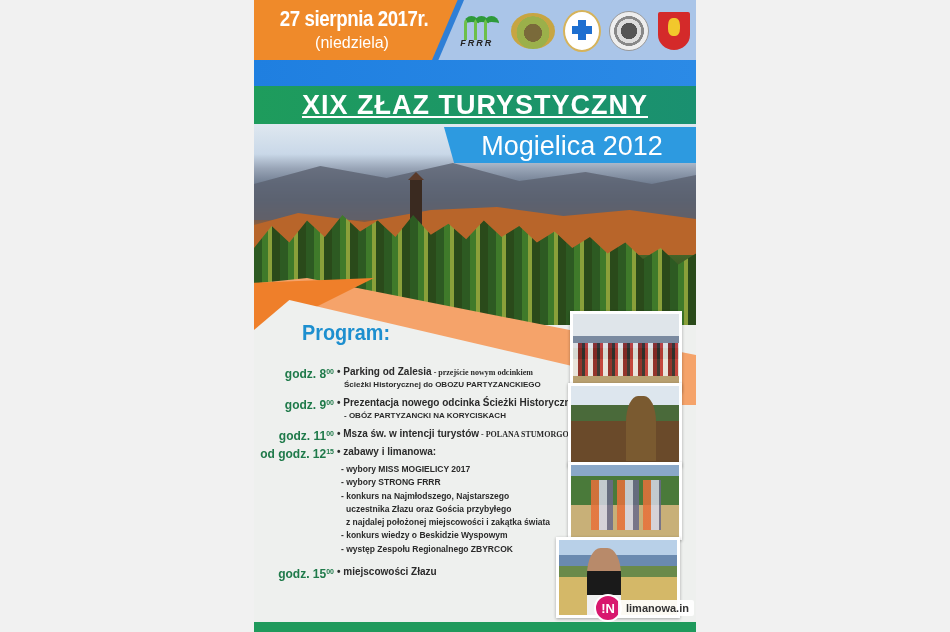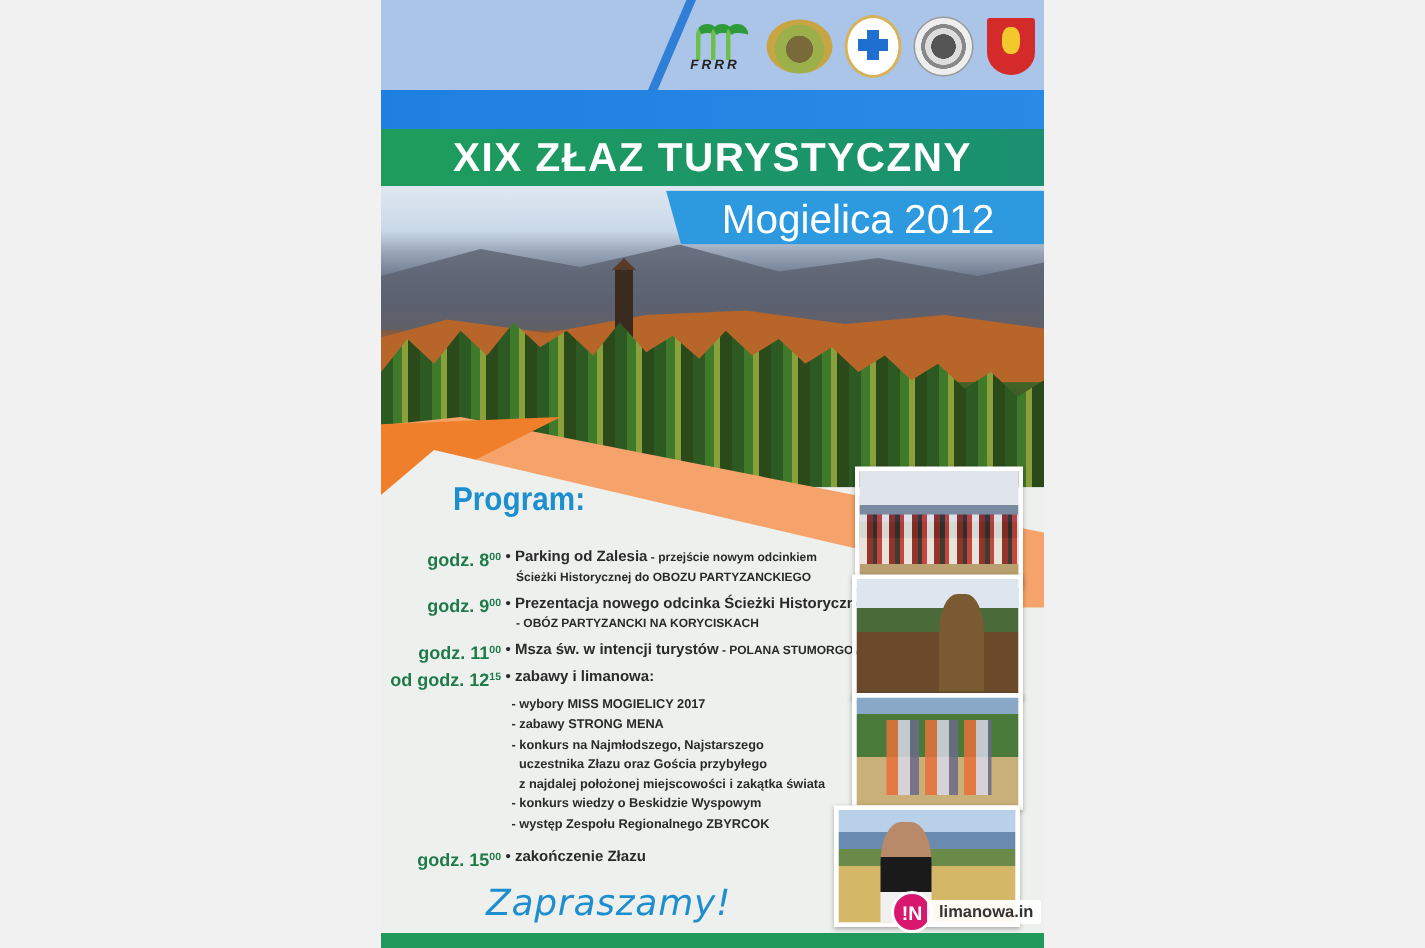"27 sierpnia 2017r." div.hdr-date { html: none -> <div> <div>27 sierpnia 2017r.</div> <div>(niedziela)</div> </div> }
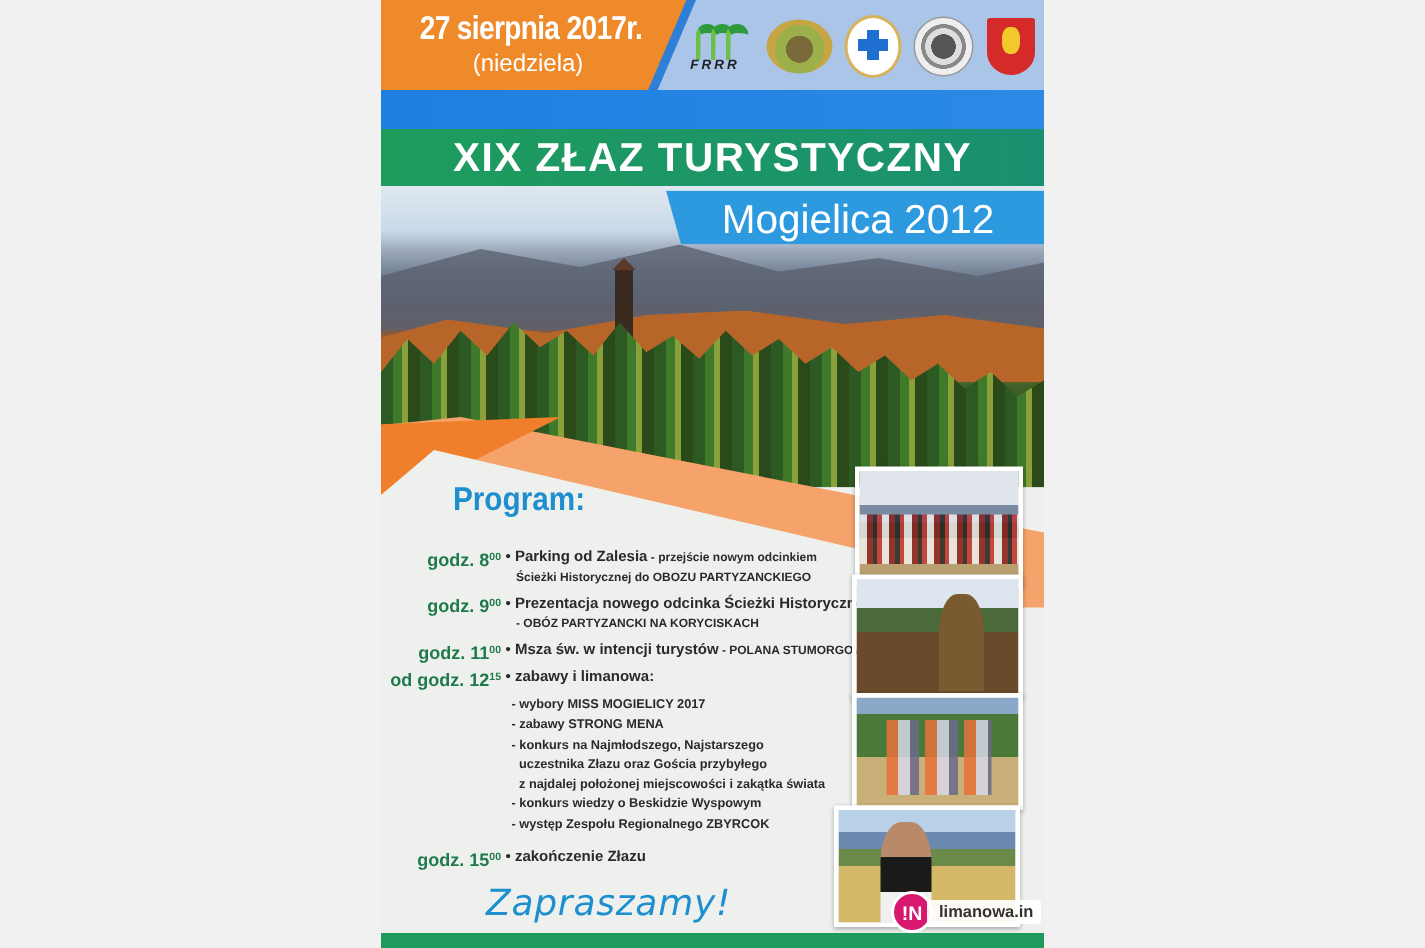"XIX ZŁAZ TURYSTYCZNY" .title { text-decoration: none -> underline }
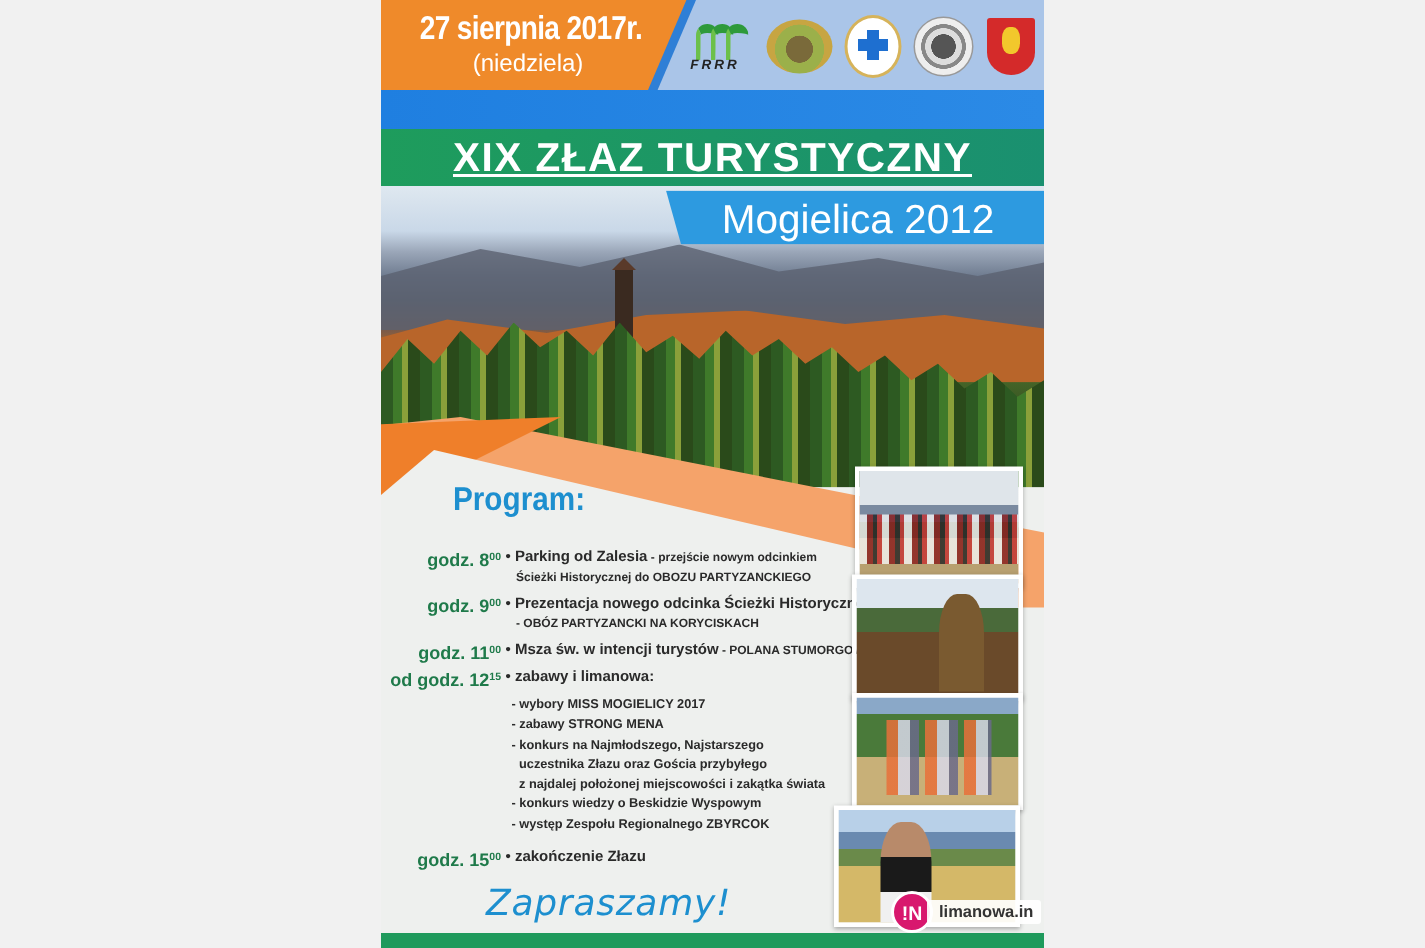"- przejście nowym odcinkiem" .desc .small { font-family: none -> Liberation Serif, serif }
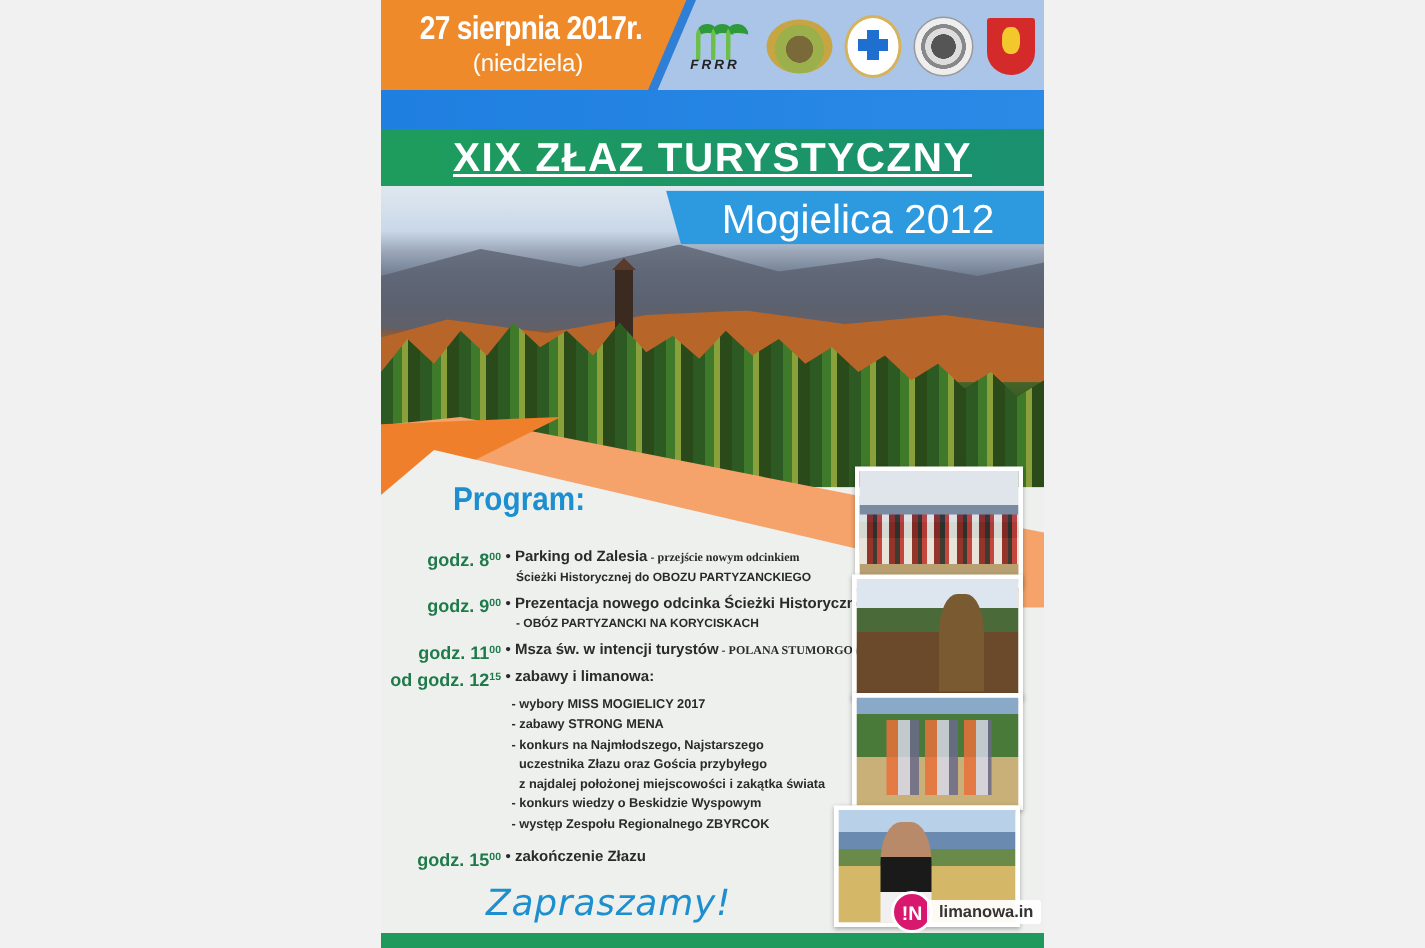"- zabawy STRONG MENA" div.sub-item { text: zabawy STRONG MENA -> wybory STRONG FRRR }
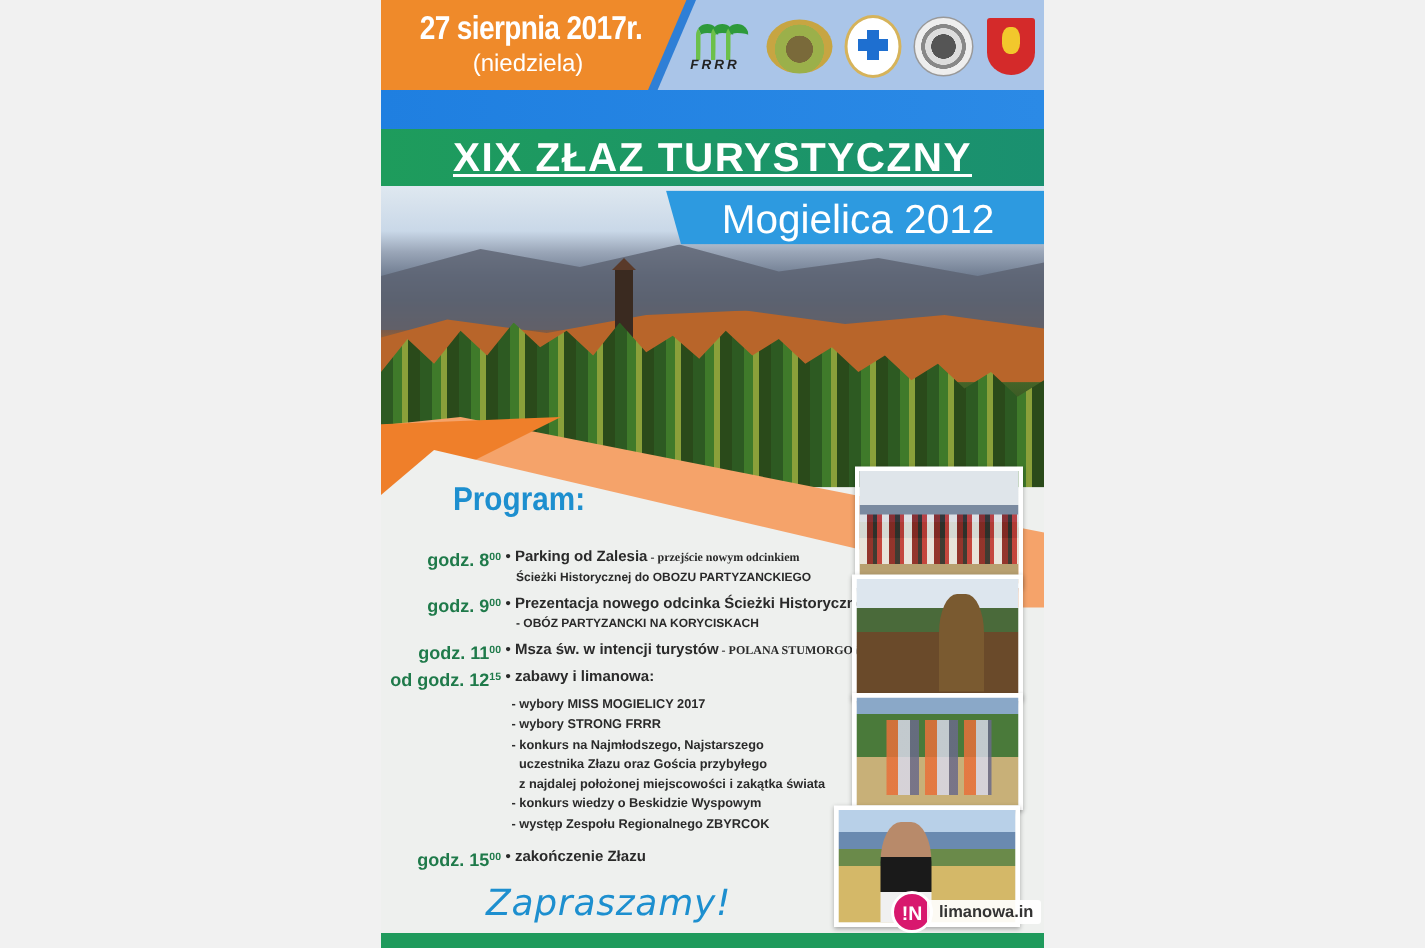"• zakończenie Złazu" span.big { text: zakończenie -> miejscowości }
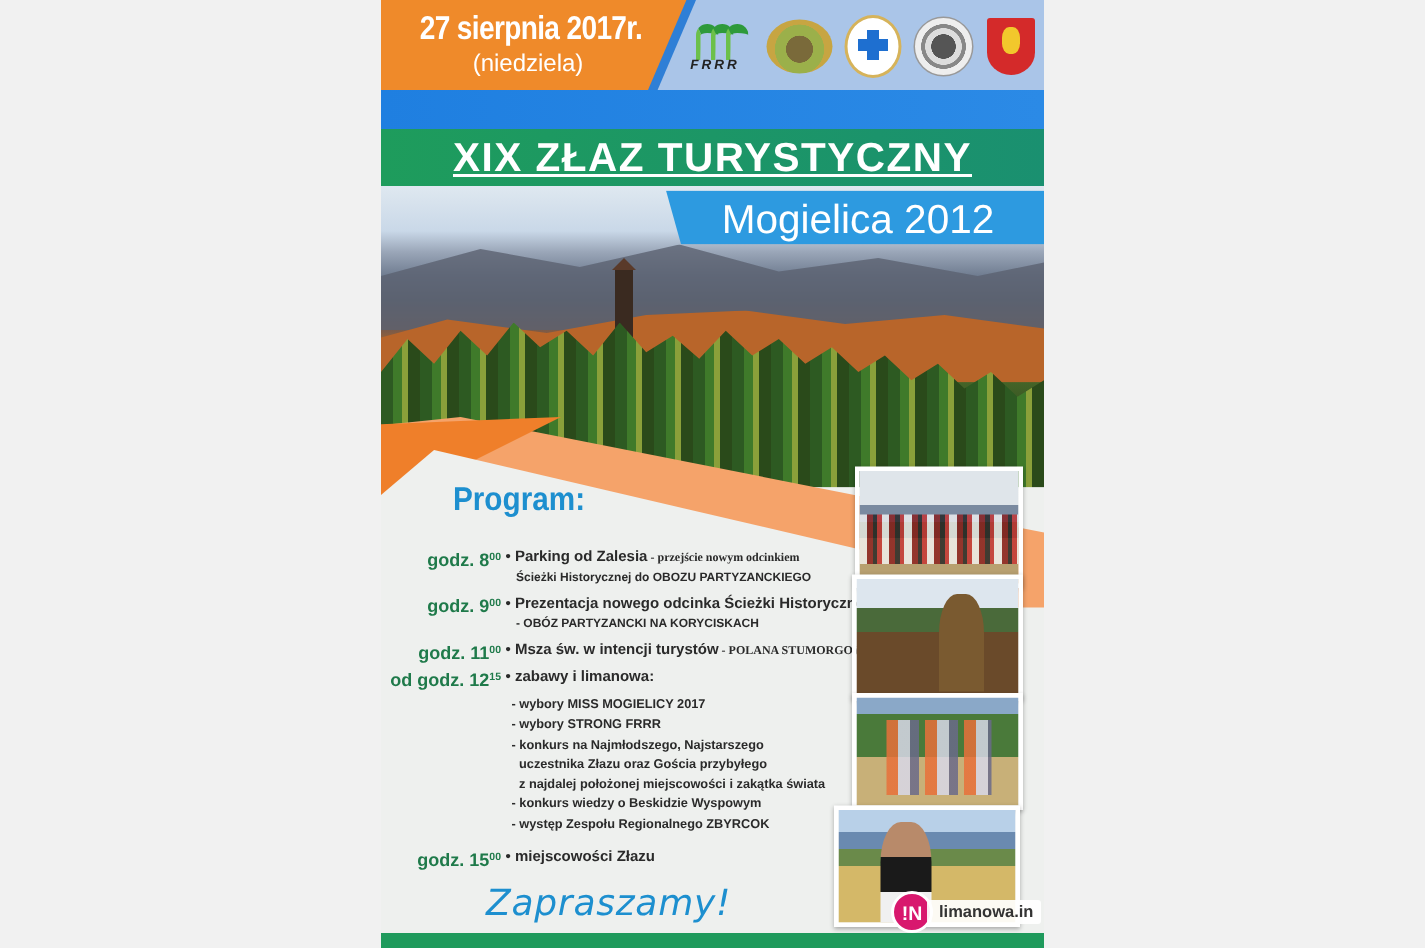"Zapraszamy!" div.zapraszamy { html: <div>Zapraszamy!</div> -> none }
